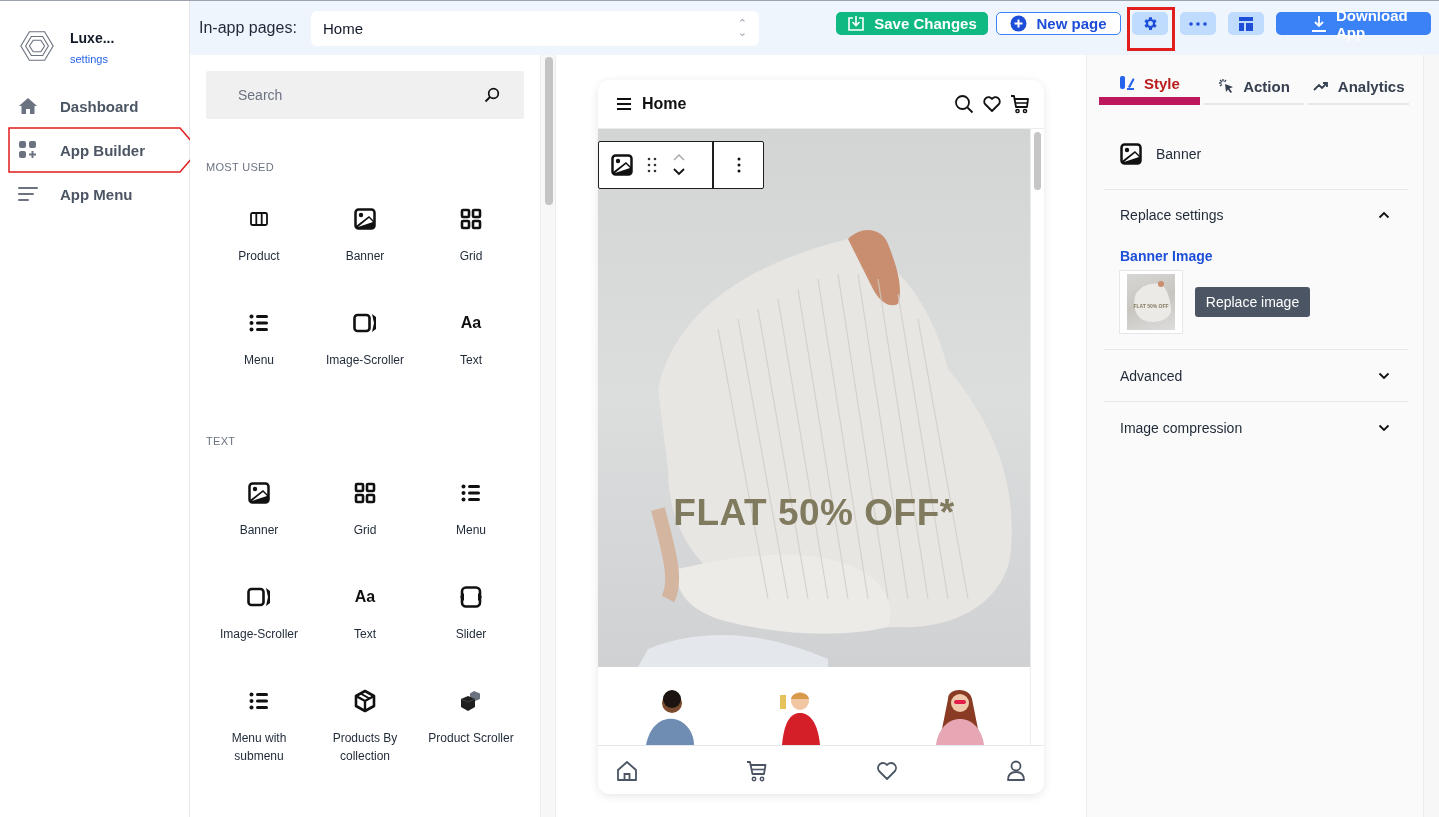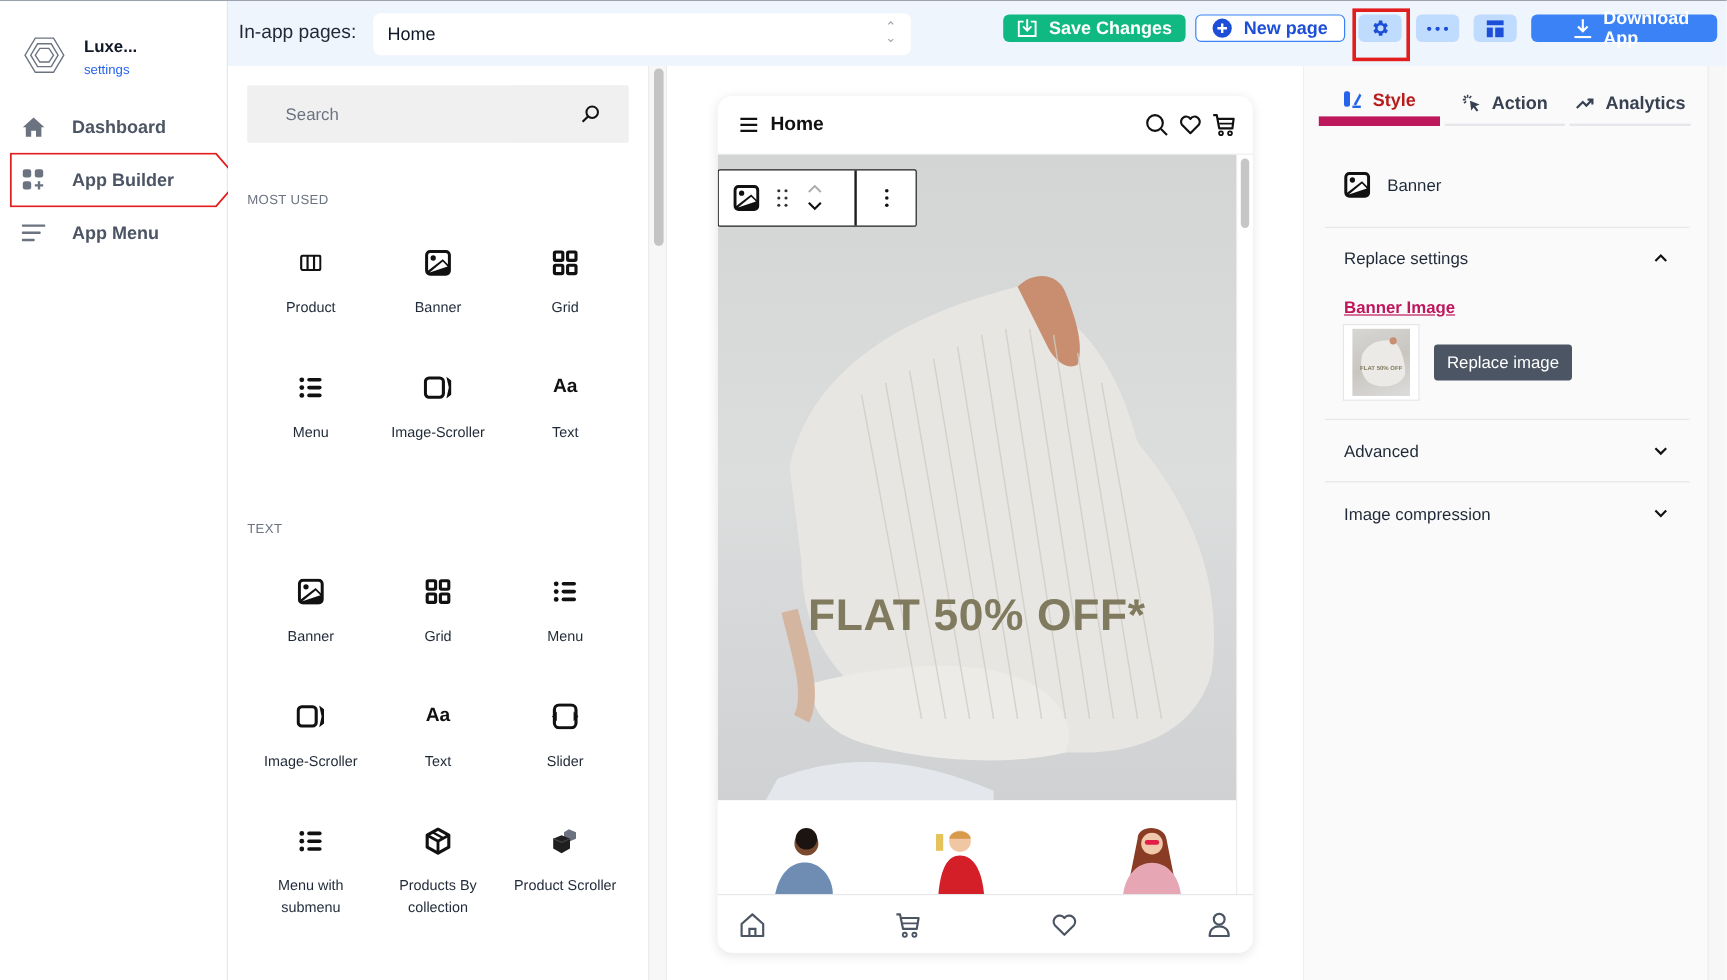"Banner Image" .field-label { color: #be185d -> #1d4ed8; text-decoration: underline -> none }
